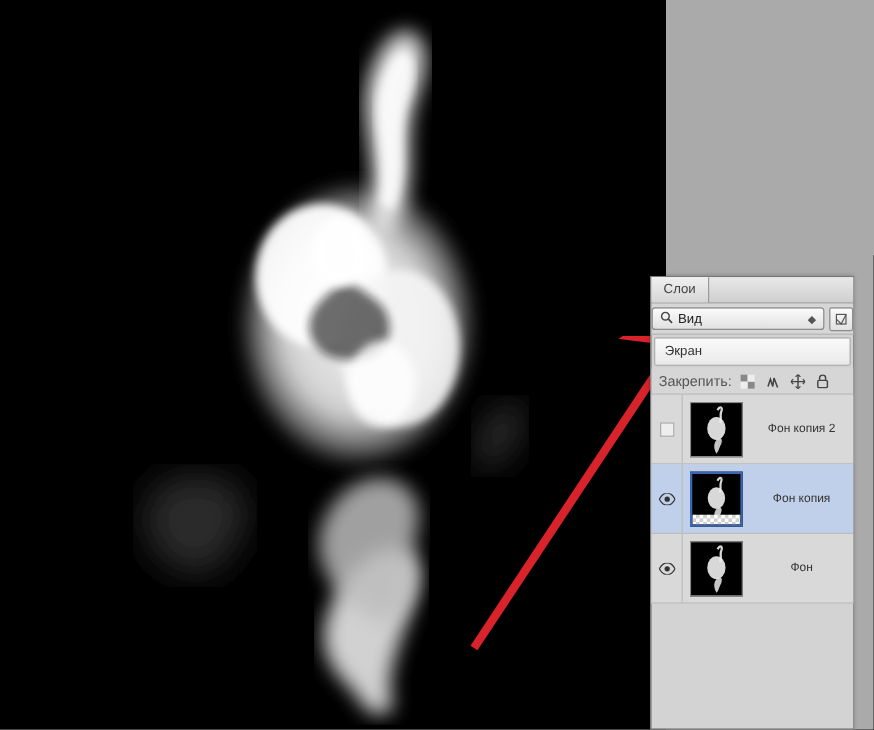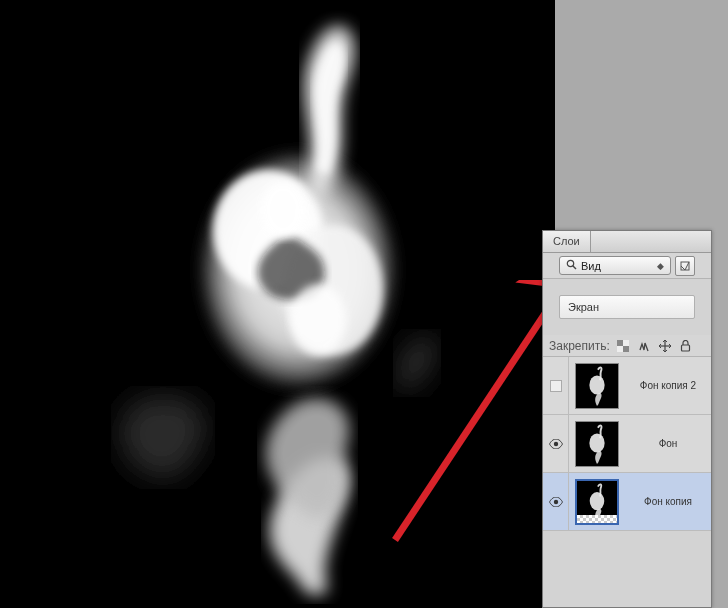"Вид" .filter-row { padding: 3px 16px -> 3px 0 }
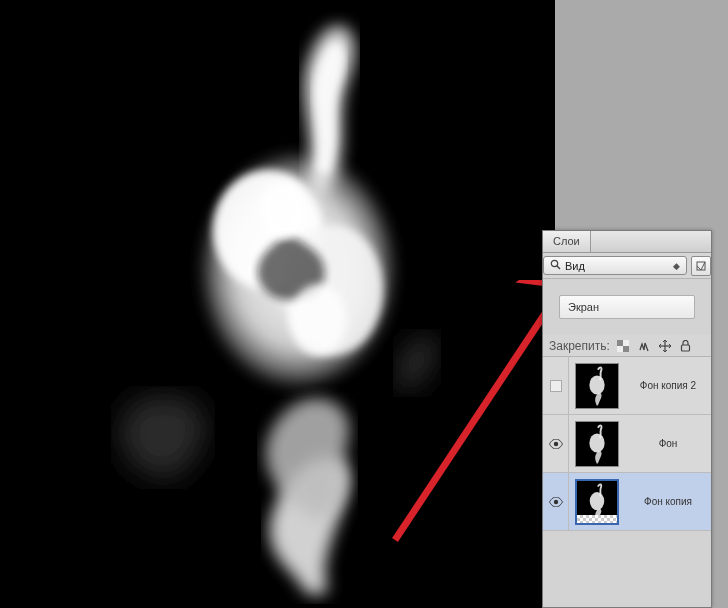"Экран" .blend-row { margin: 16px -> 2px }
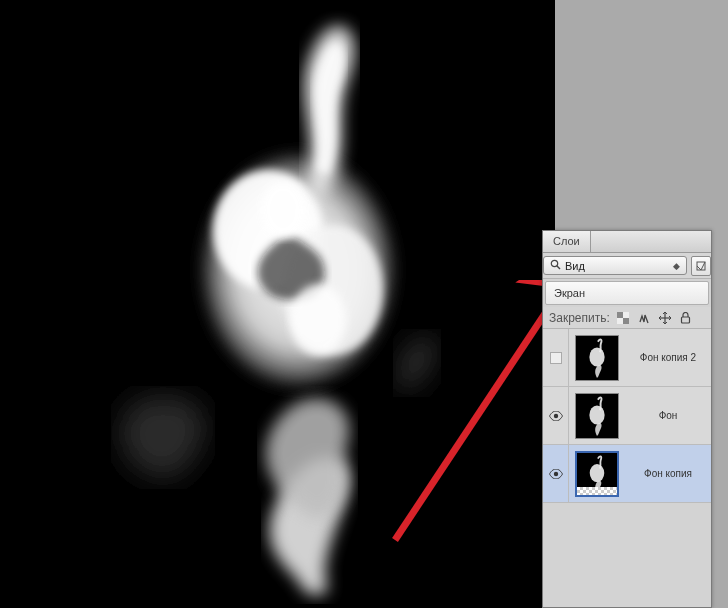"Фон" div.layer-row { order: before "Фон копия" -> after "Фон копия" }
